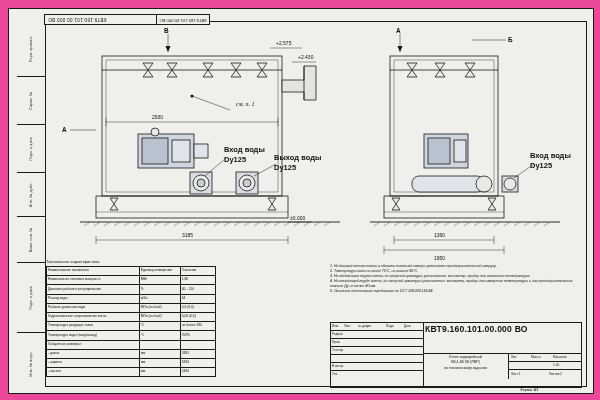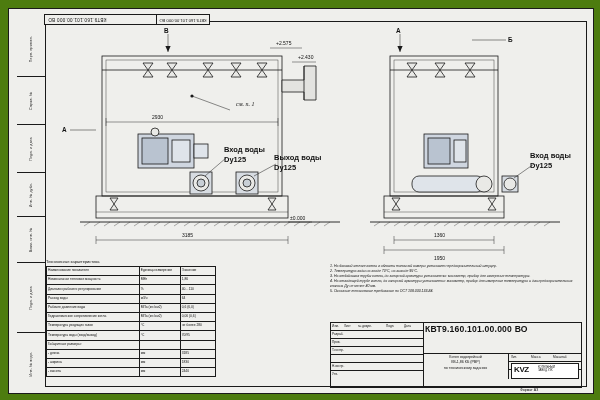"Вход воды" #sheet { background: #4d7c0f -> #ec4899 }
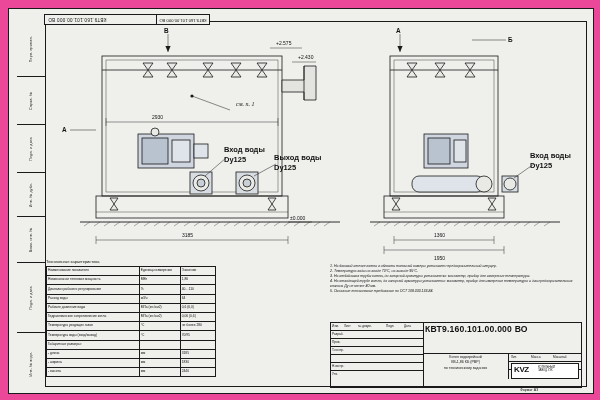"KVZ" div.logo { html: <div> <div>KVZ</div> <div>КОТЕЛЬНЫЙ ЗАВОД УЗК</div> </div> -> none }
